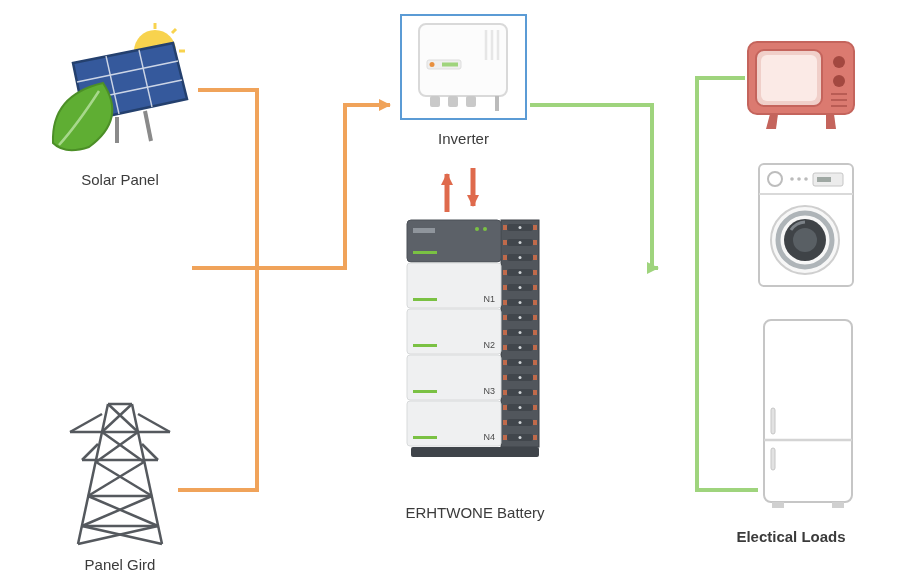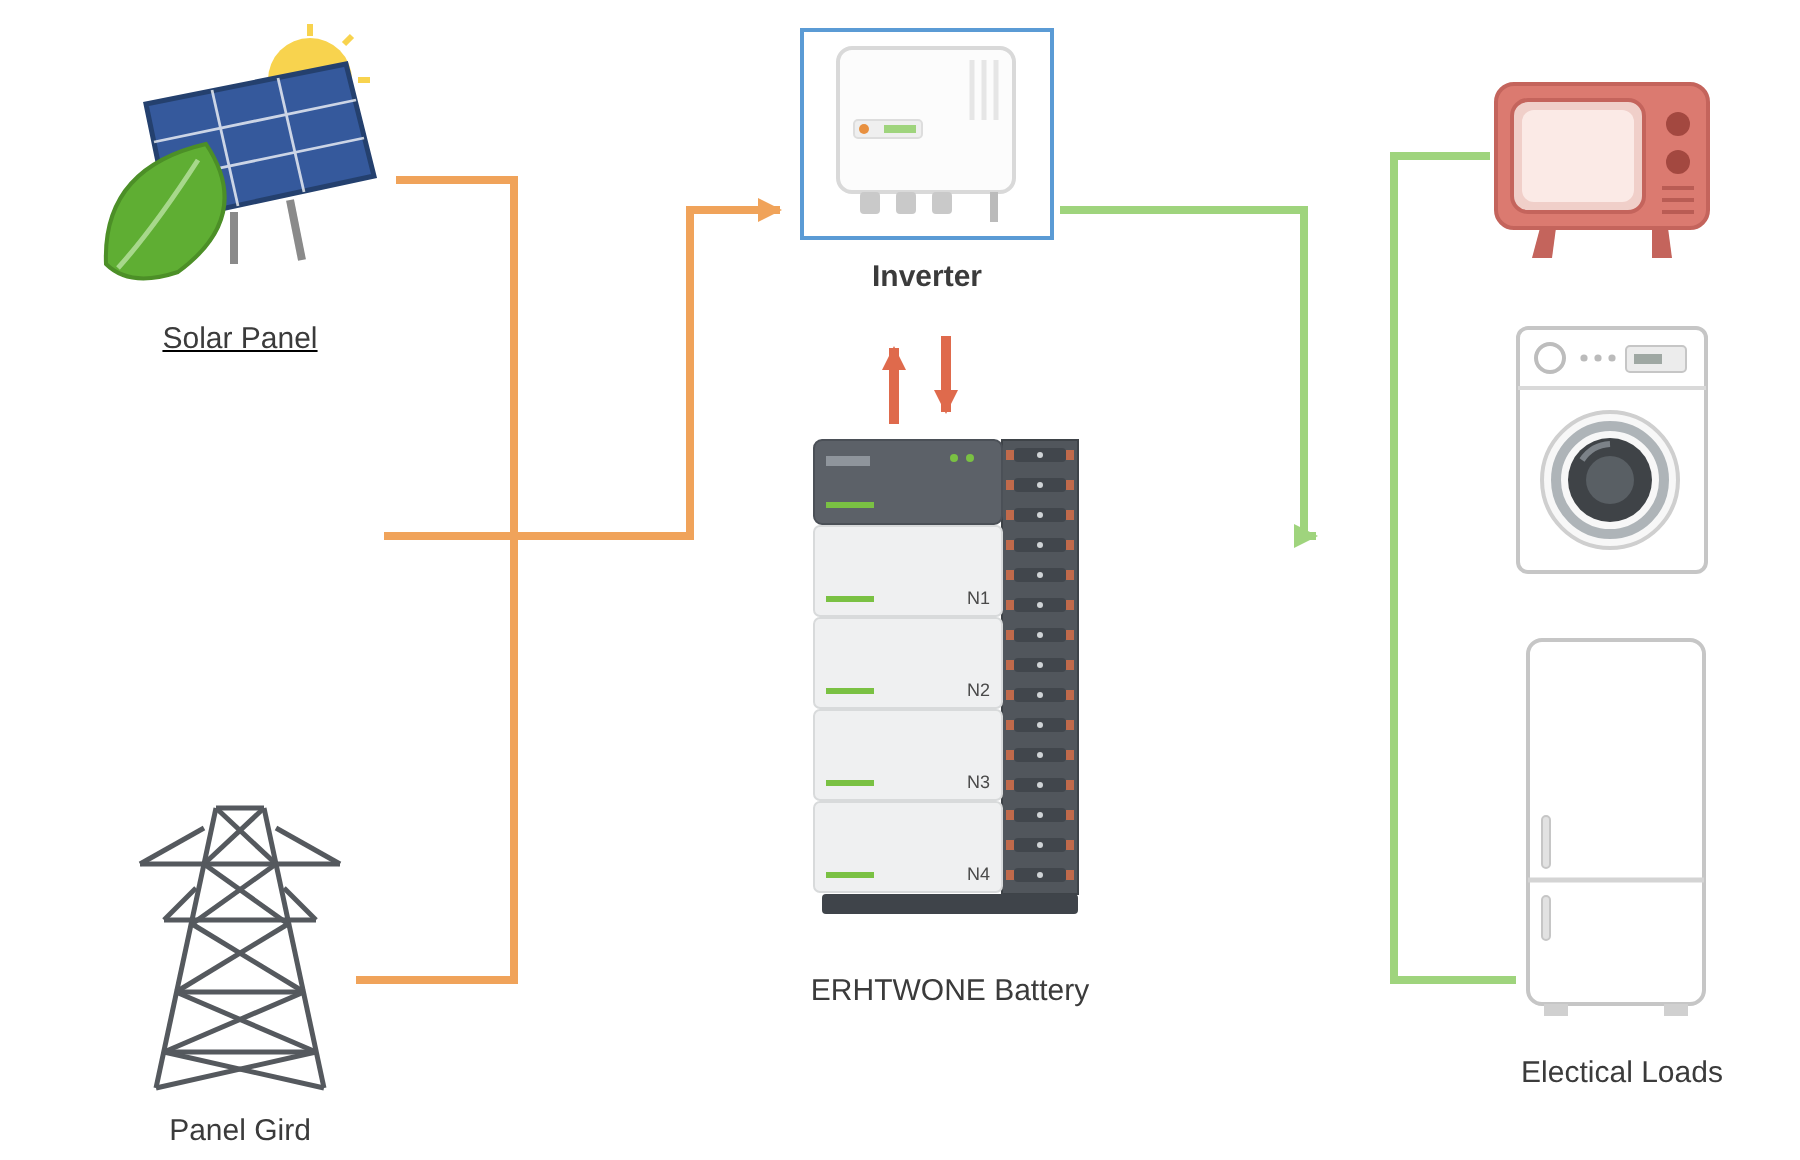"Inverter" .inverter-label { font-weight: bold -> none }
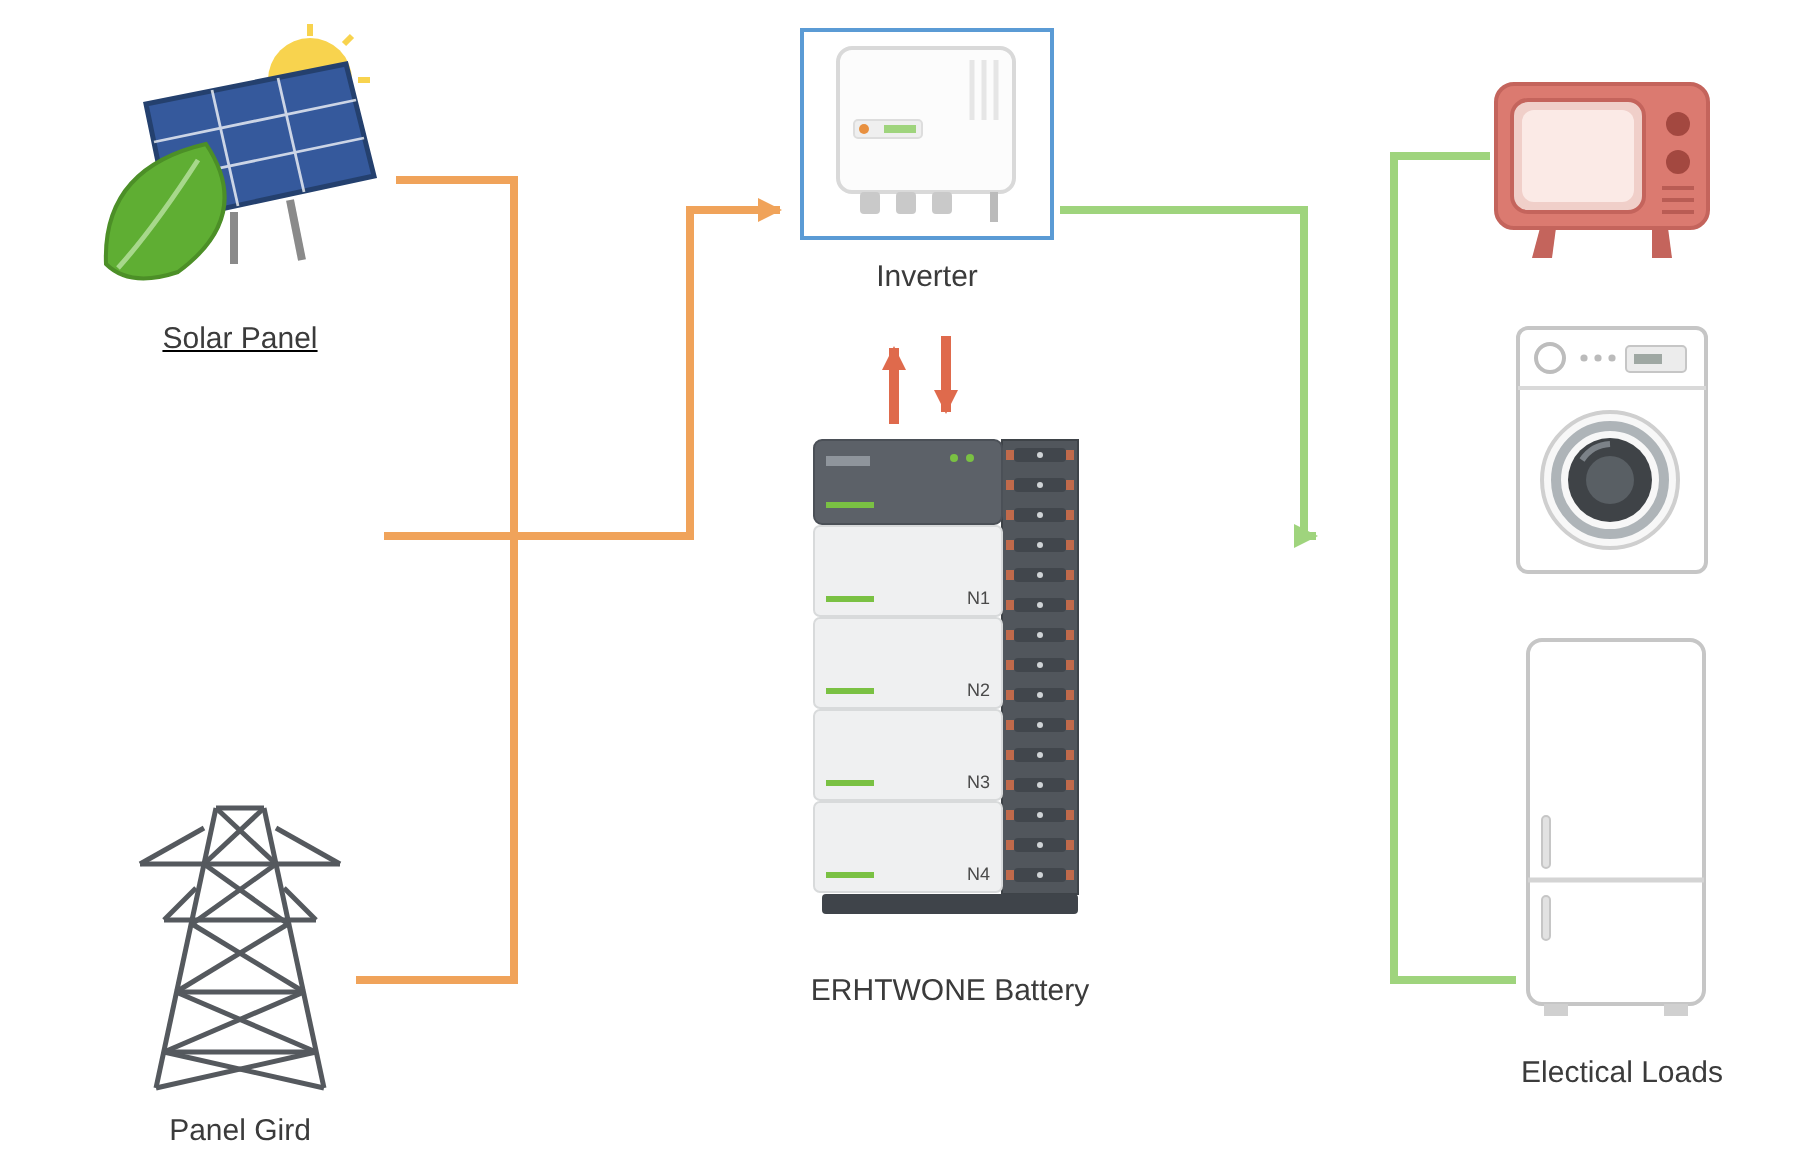"Solar Panel" div.comp { text-decoration: underline -> none; top: 10px -> 21px }
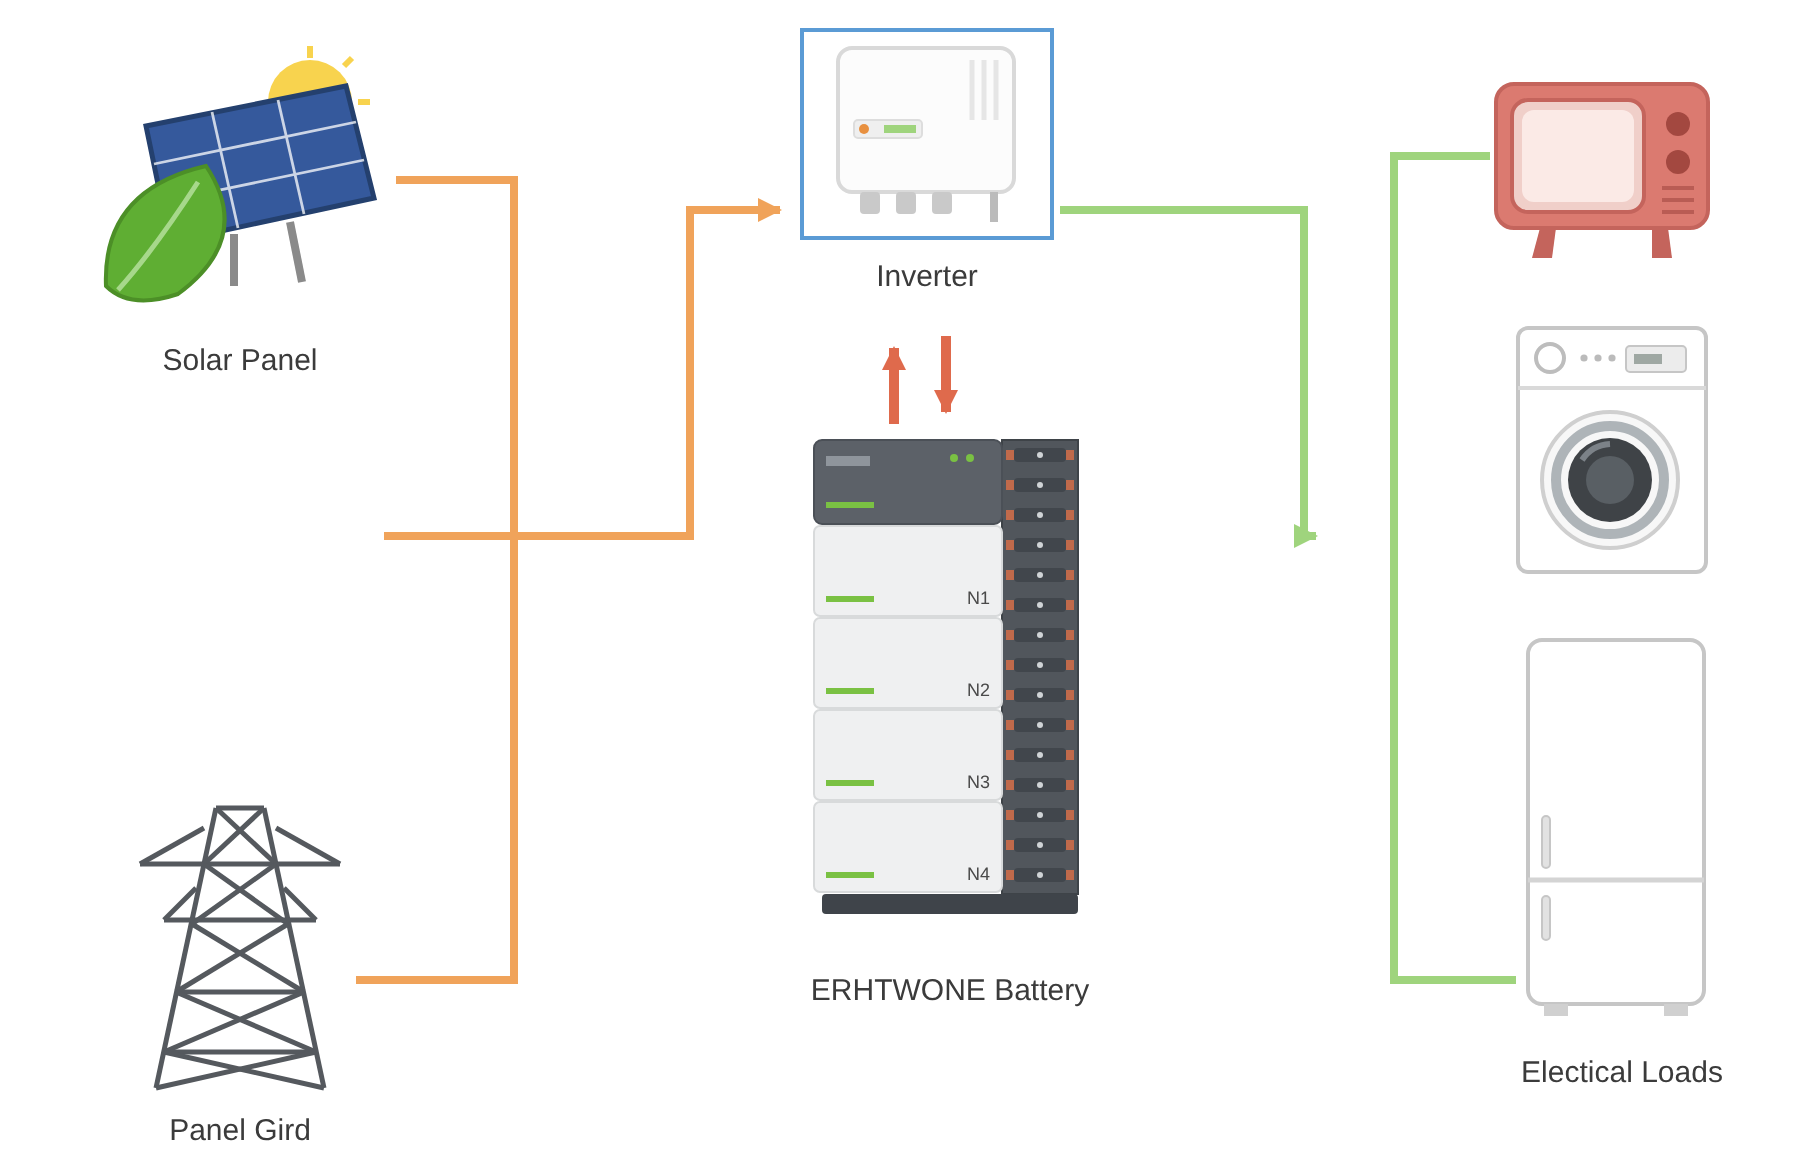"ERHTWONE Battery" .battery-label { margin-top: 22px -> 40px }
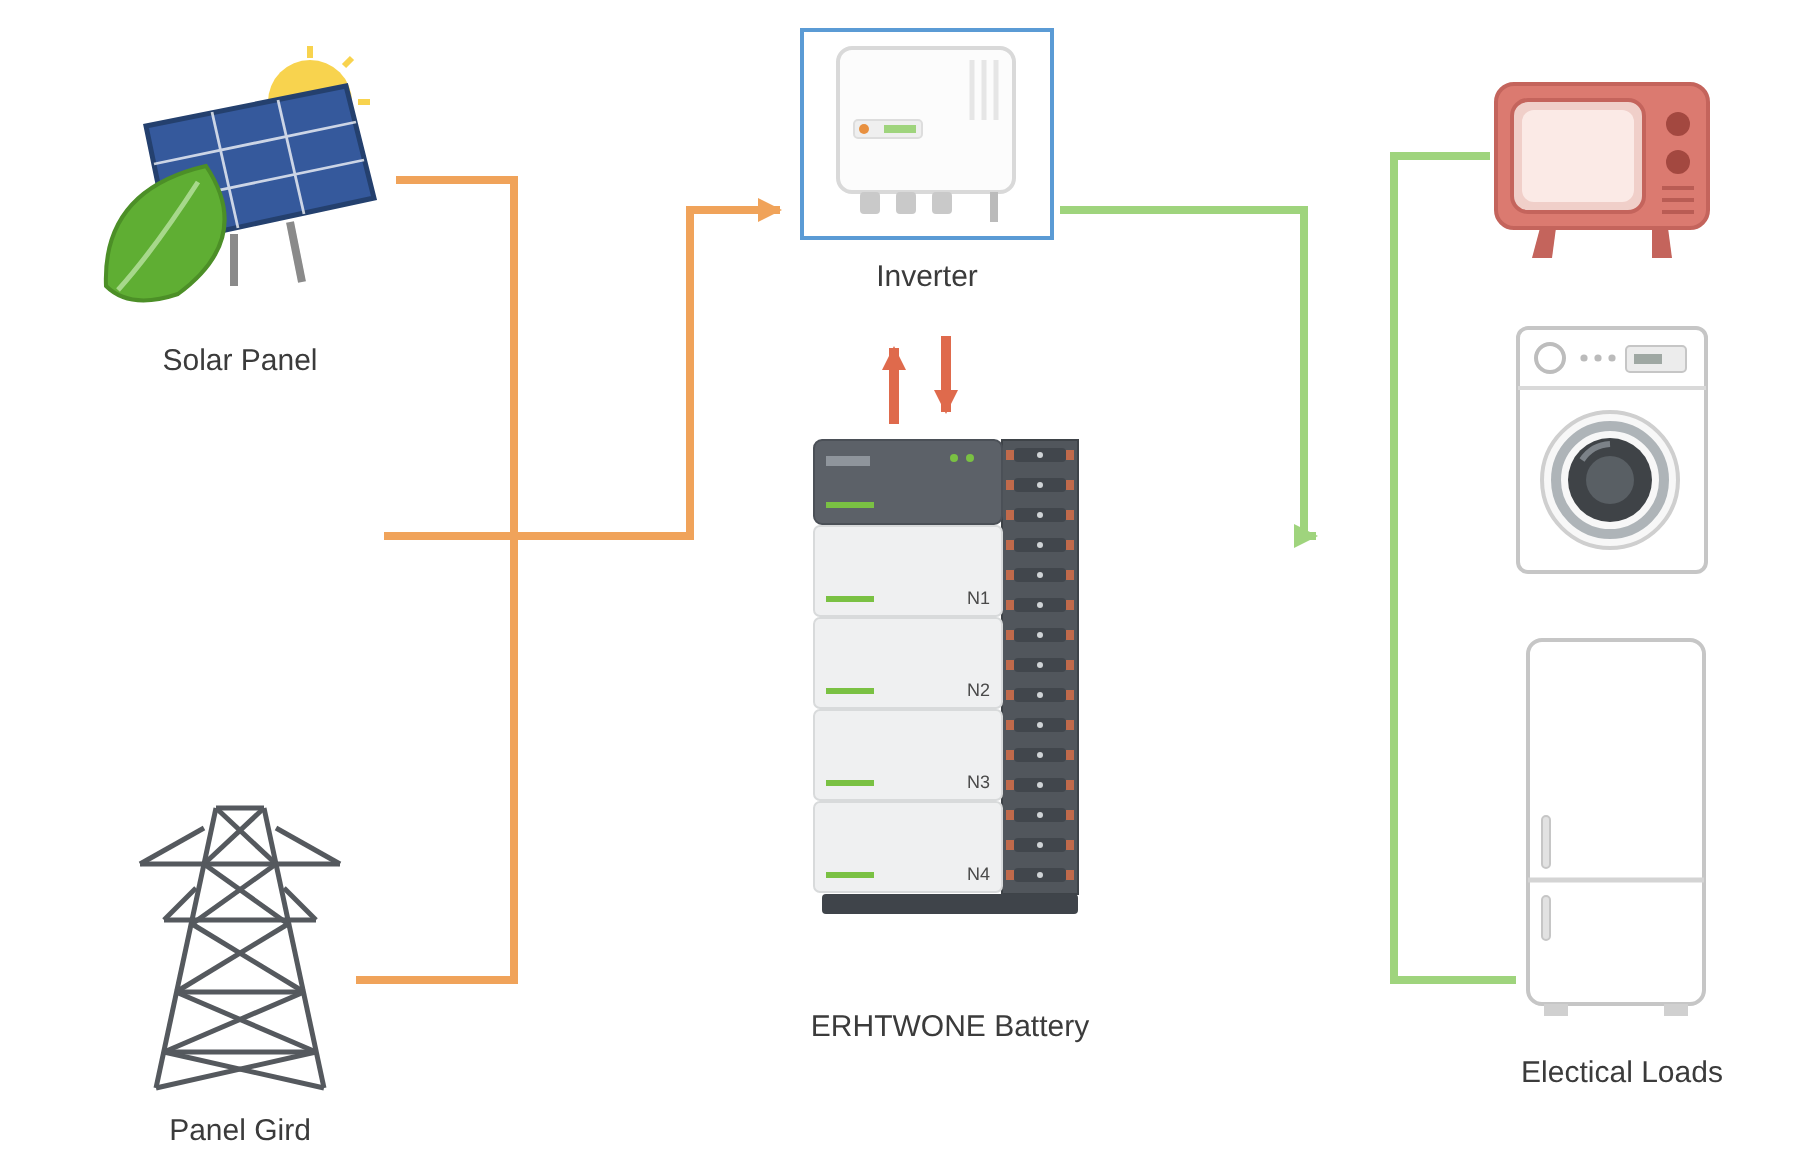"Electical Loads" .loads-label { font-weight: none -> bold; left: 726px -> 706px }
